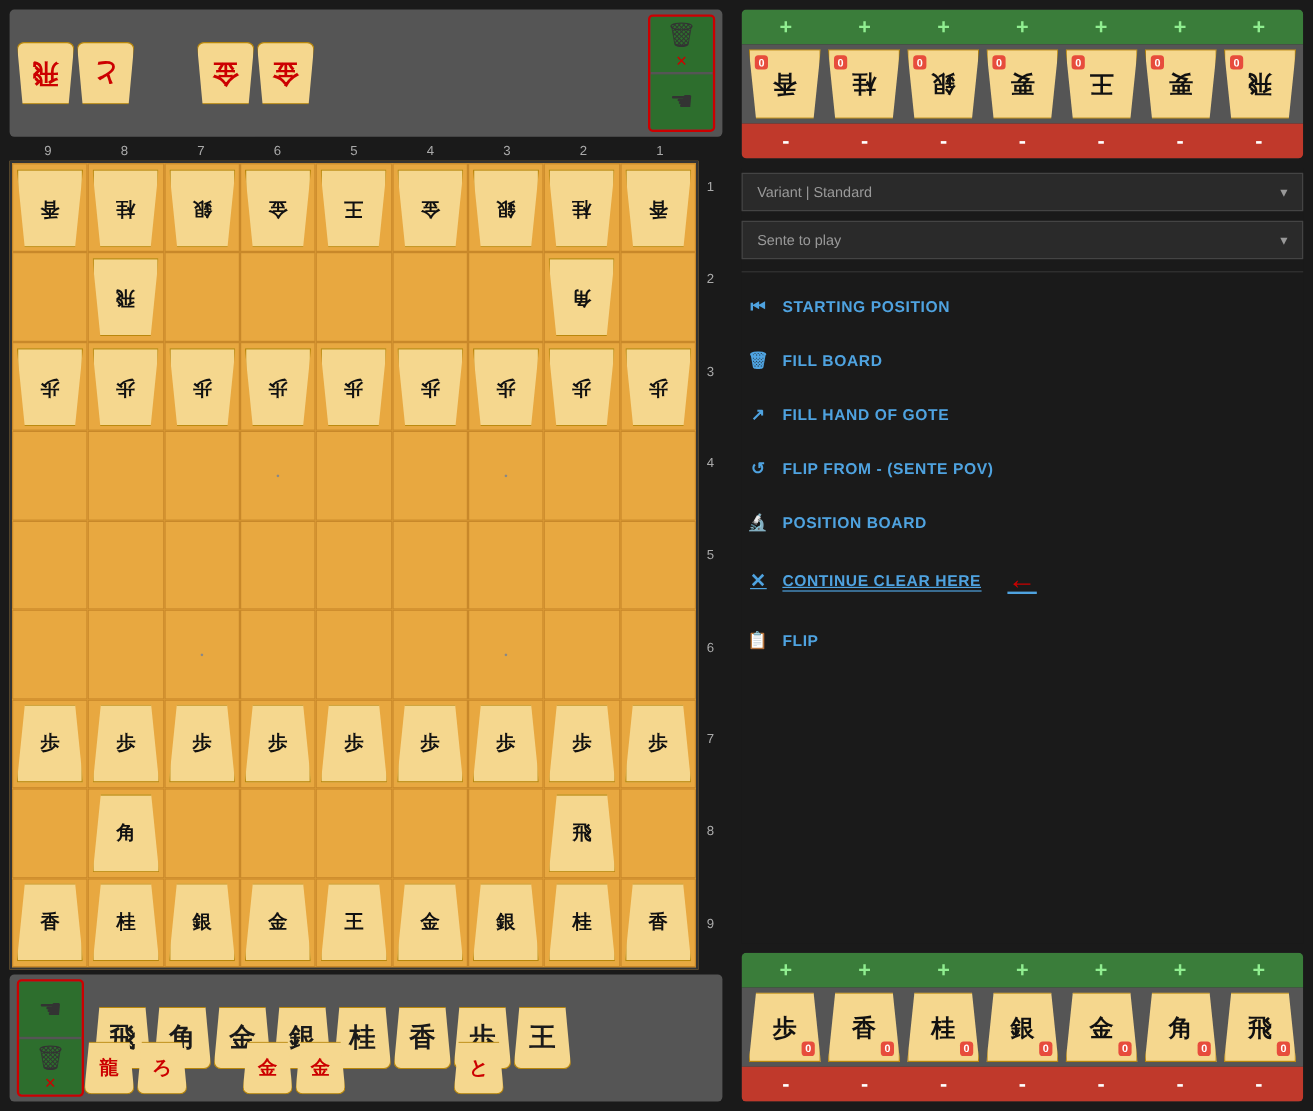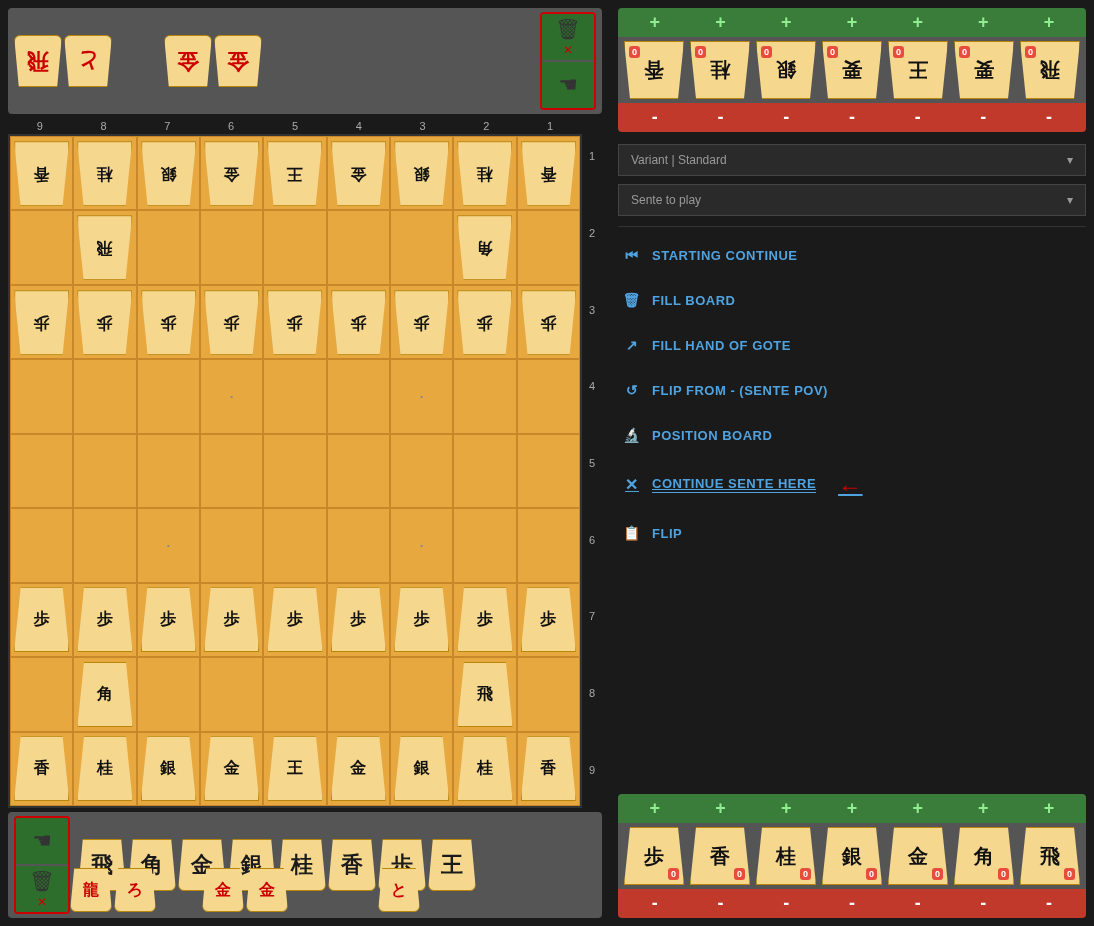"STARTING CONTINUE" span { text: CONTINUE -> POSITION }
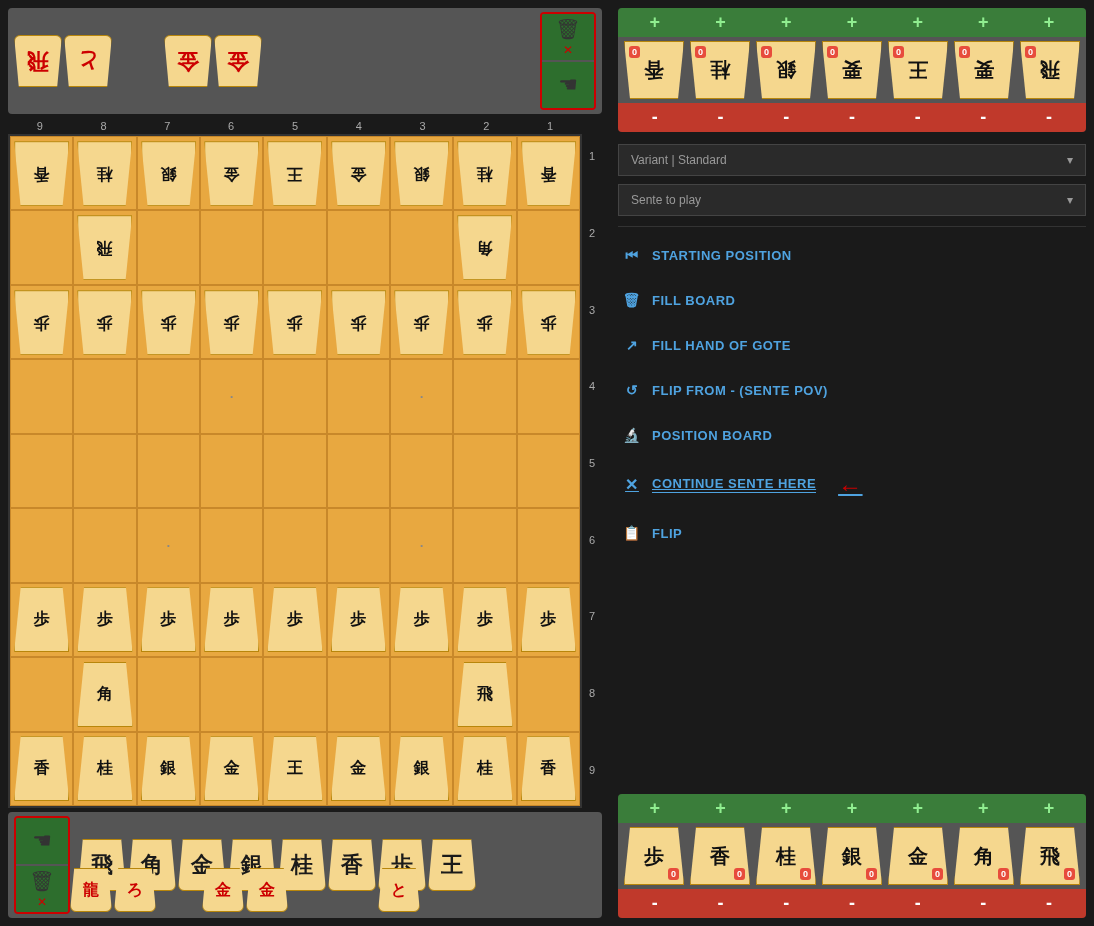"CONTINUE SENTE HERE" span { text: SENTE -> CLEAR }
